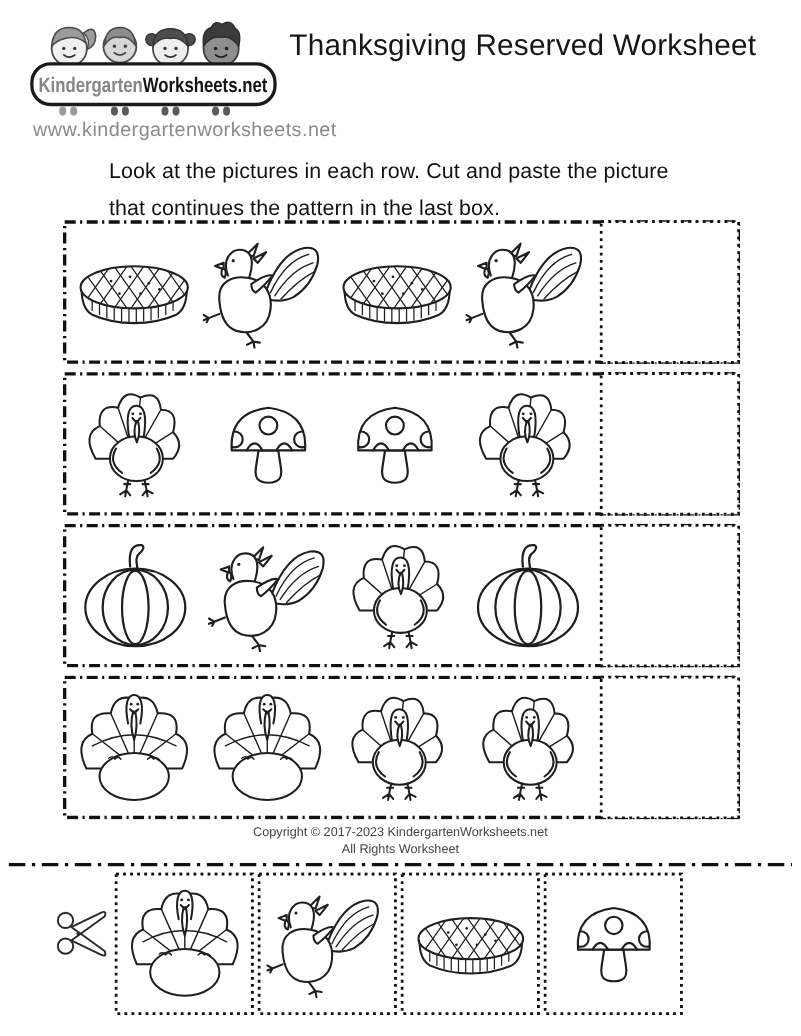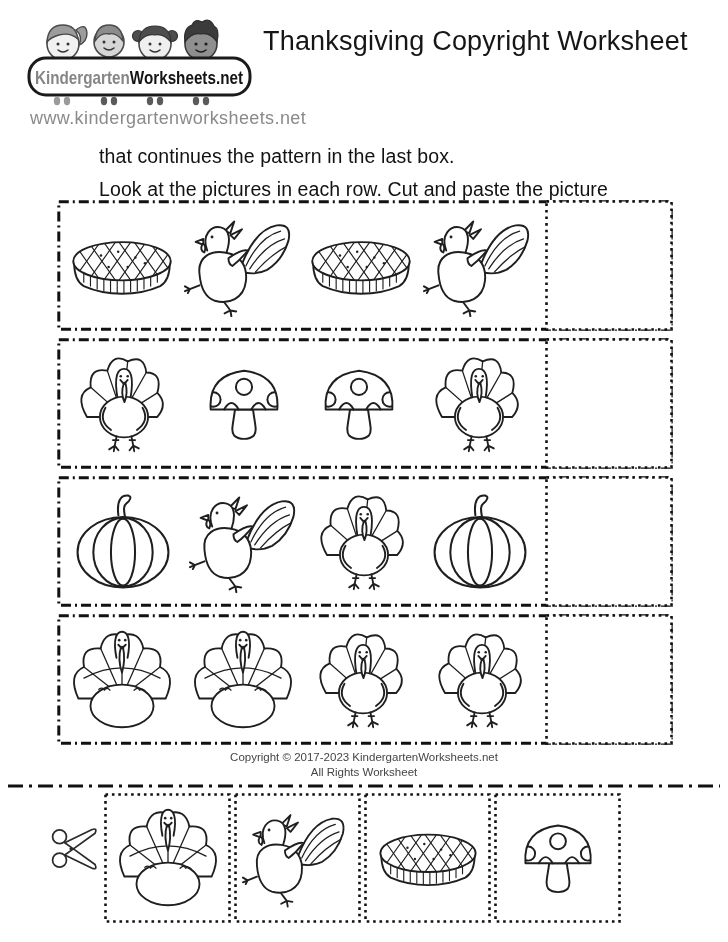"Thanksgiving Copyright Worksheet" h1.title { text: Copyright -> Reserved }
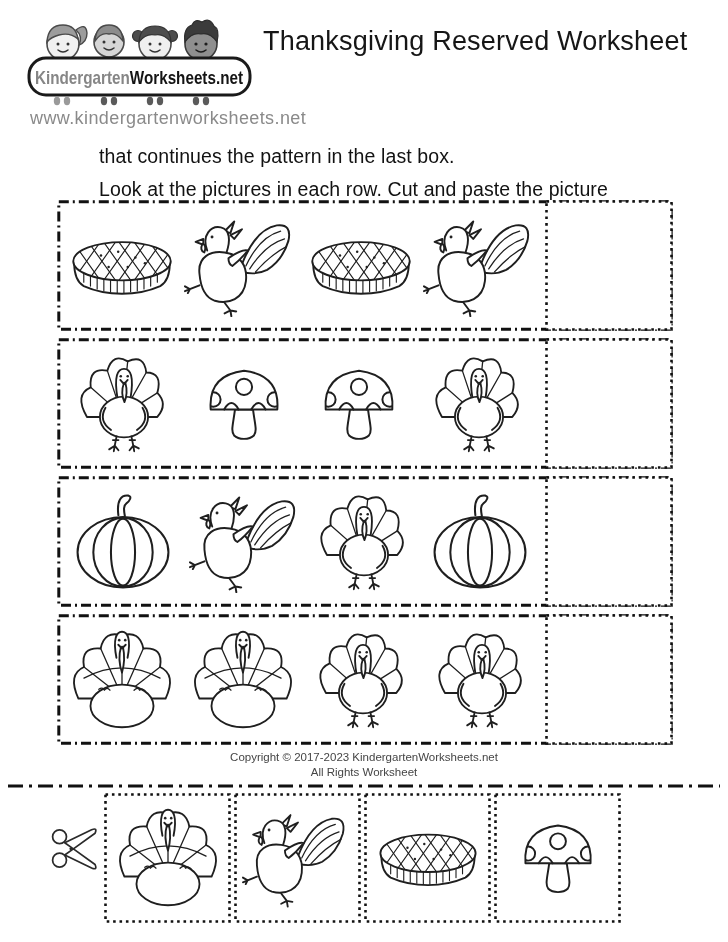"that continues the pattern in" div { order: before "Look at the pictures in" -> after "Look at the pictures in" }
